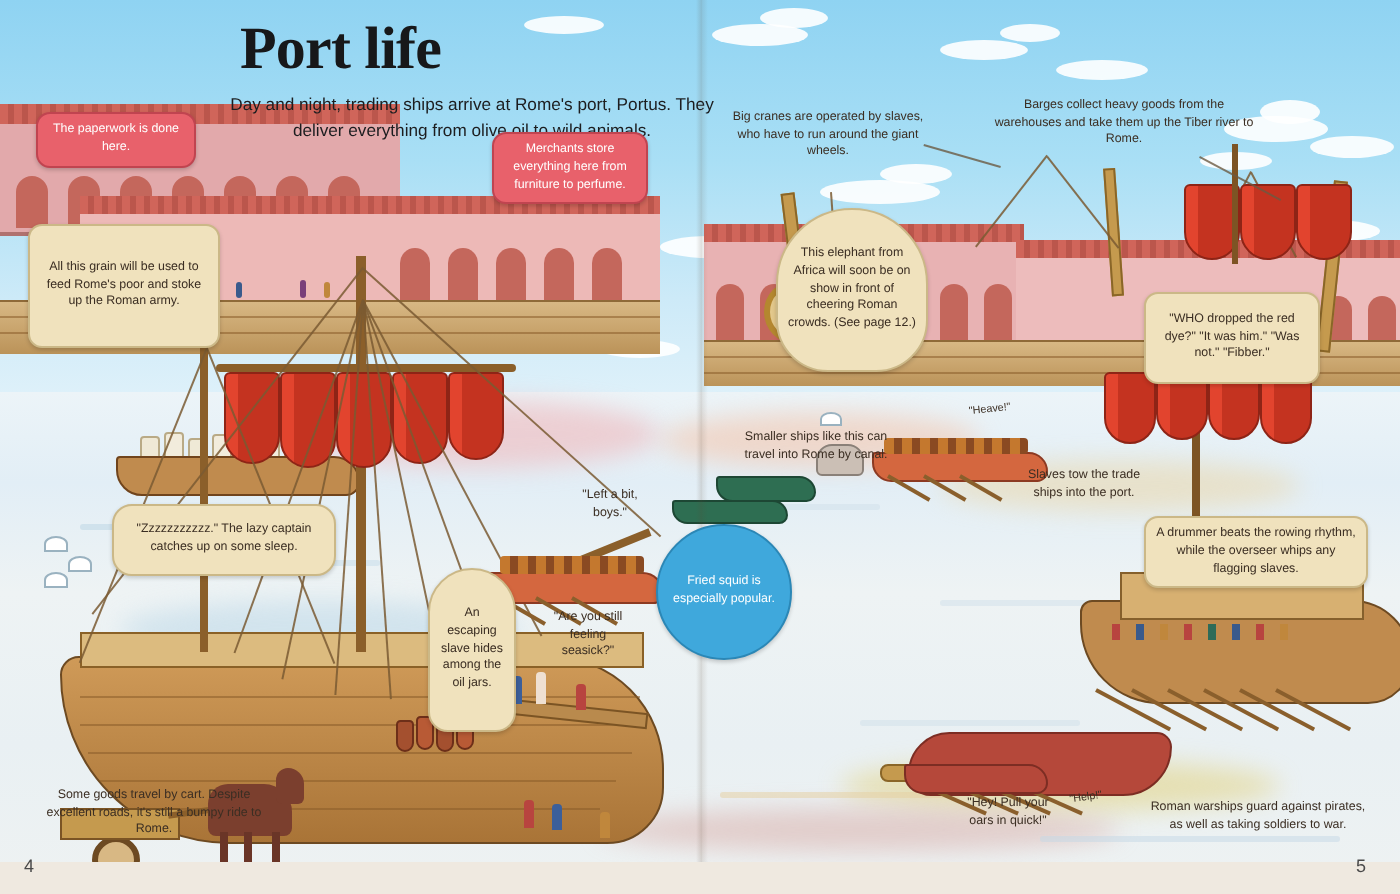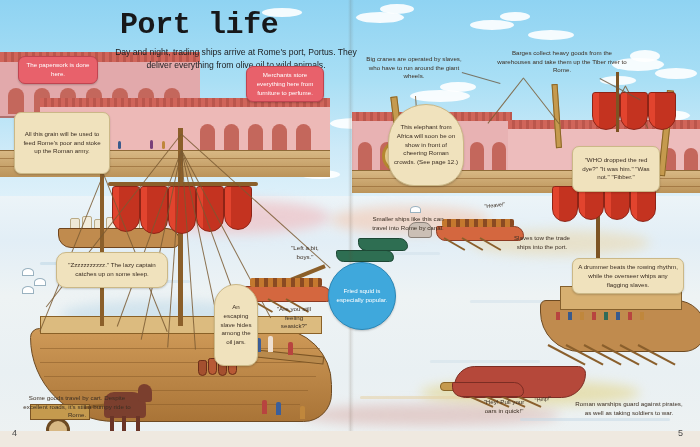"Port life" .title { font-family: Liberation Mono, monospace -> Liberation Serif, serif }
